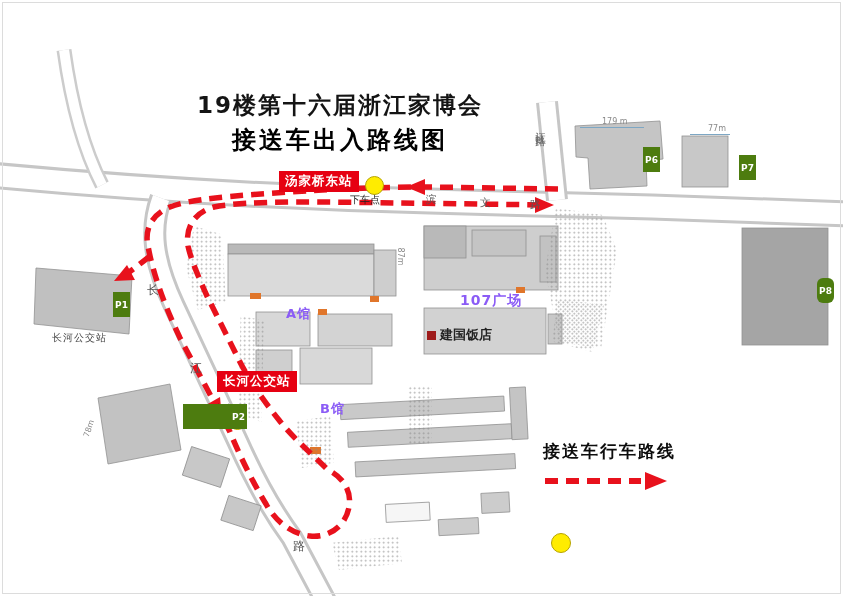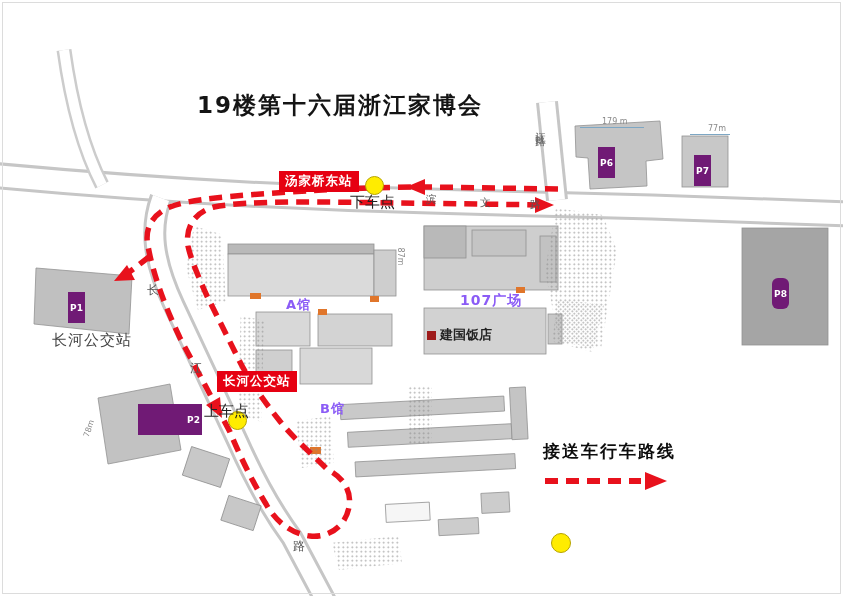"接送车出入路线图" div.t { html: none -> <div>接送车出入路线图</div> }
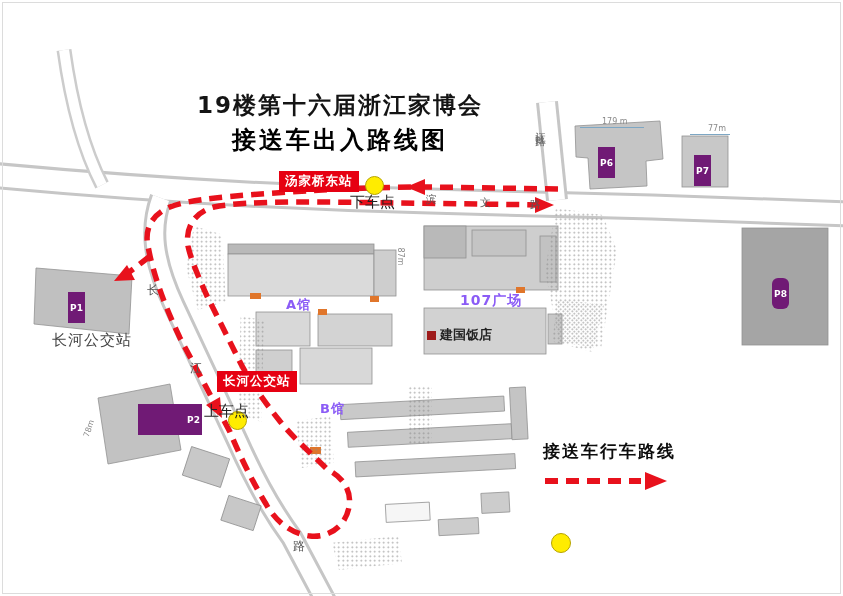"P6" .pbox { background: #701a75 -> #4d7c0f; height: 31px -> 25px; margin-left: none -> 45px }
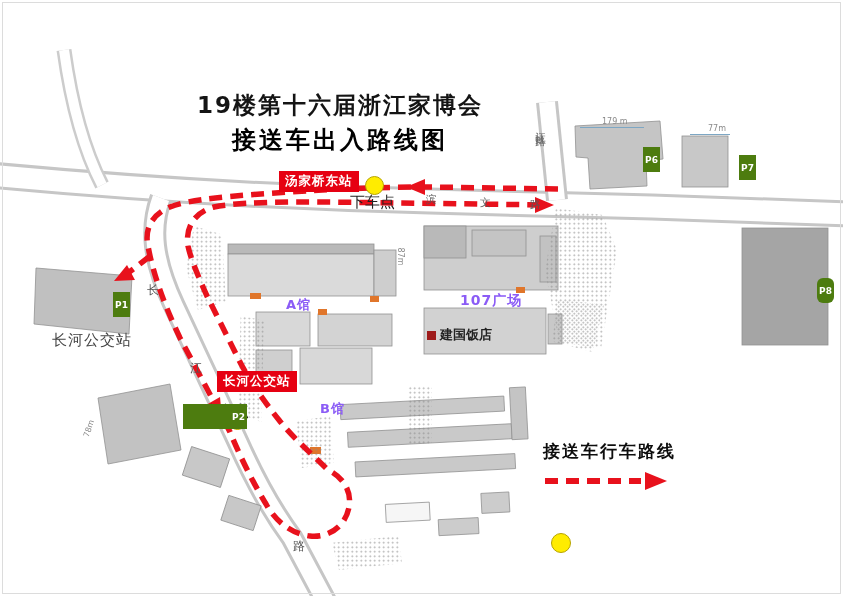"下车点" .tiny { font-size: 15px -> 10px }
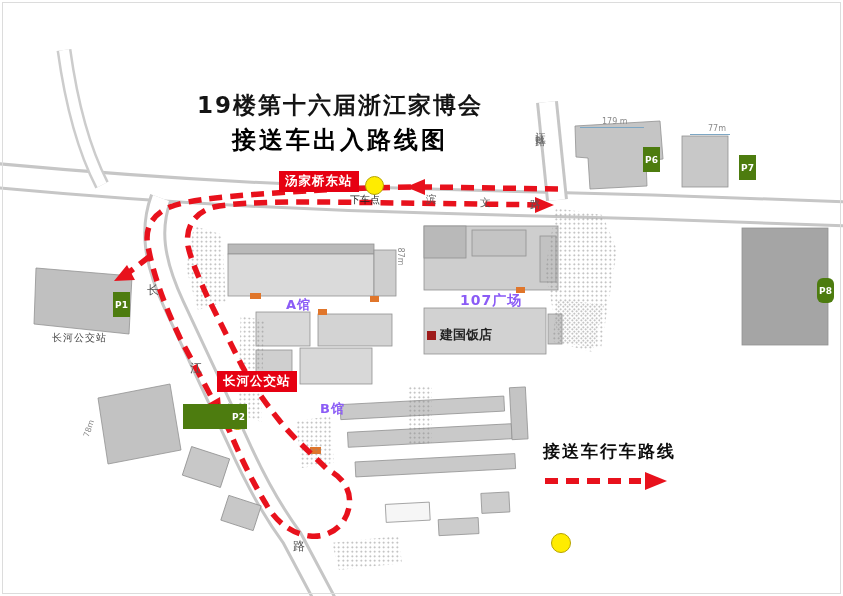"A馆" div.bl { top: 252px -> 261px }
